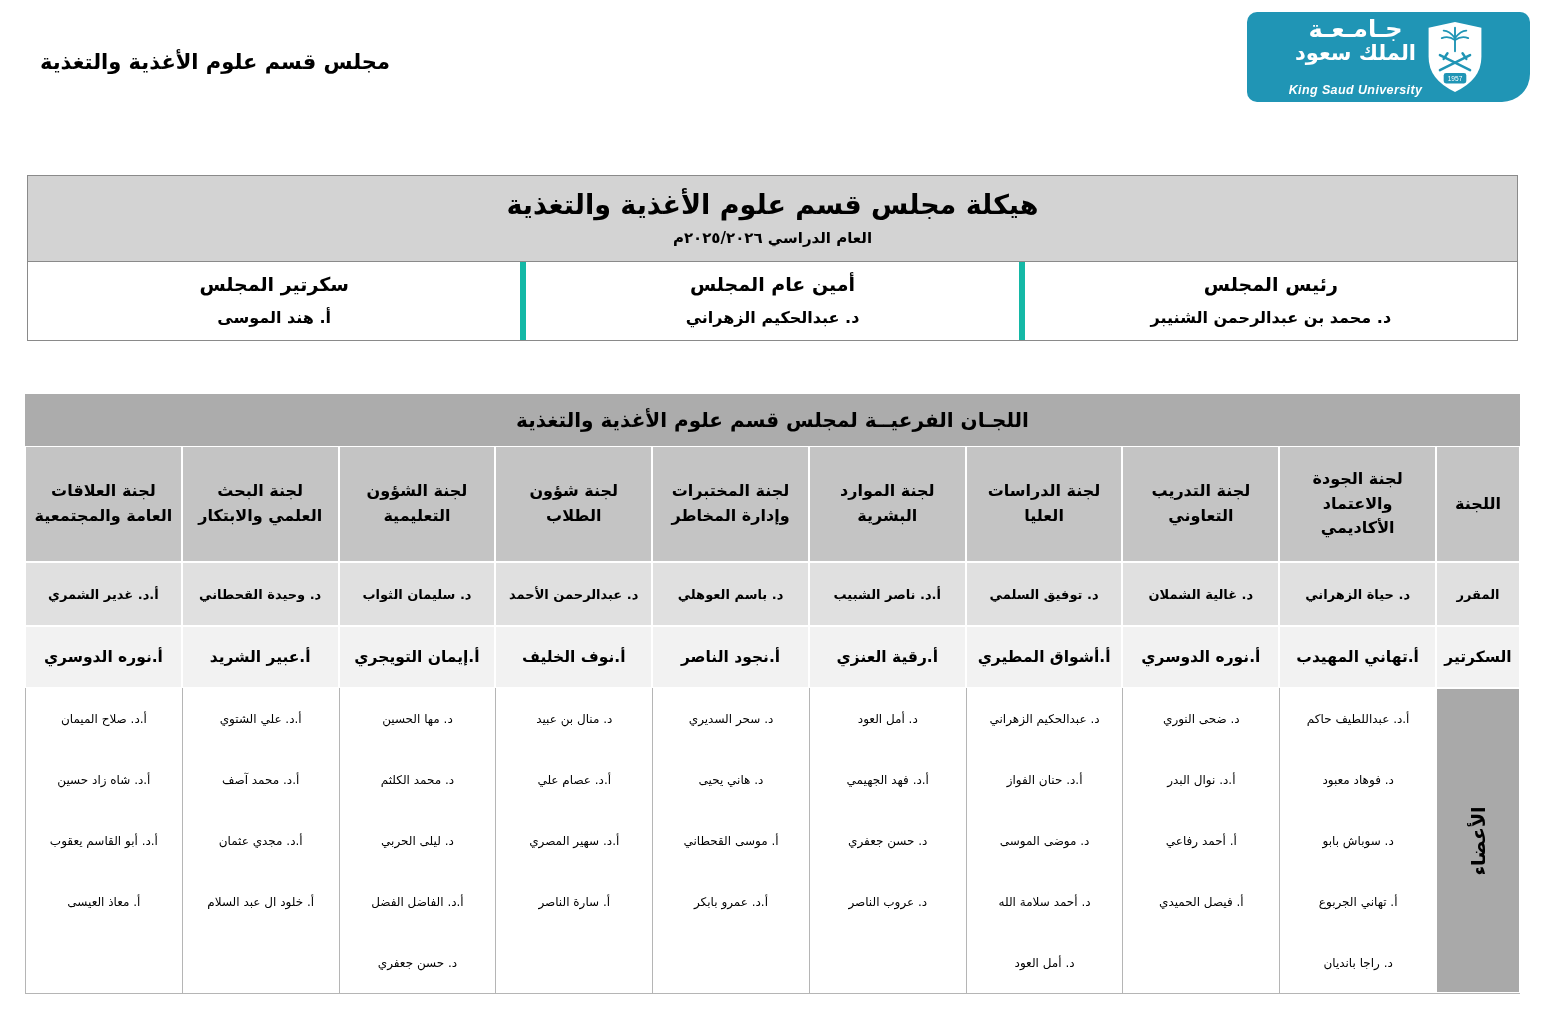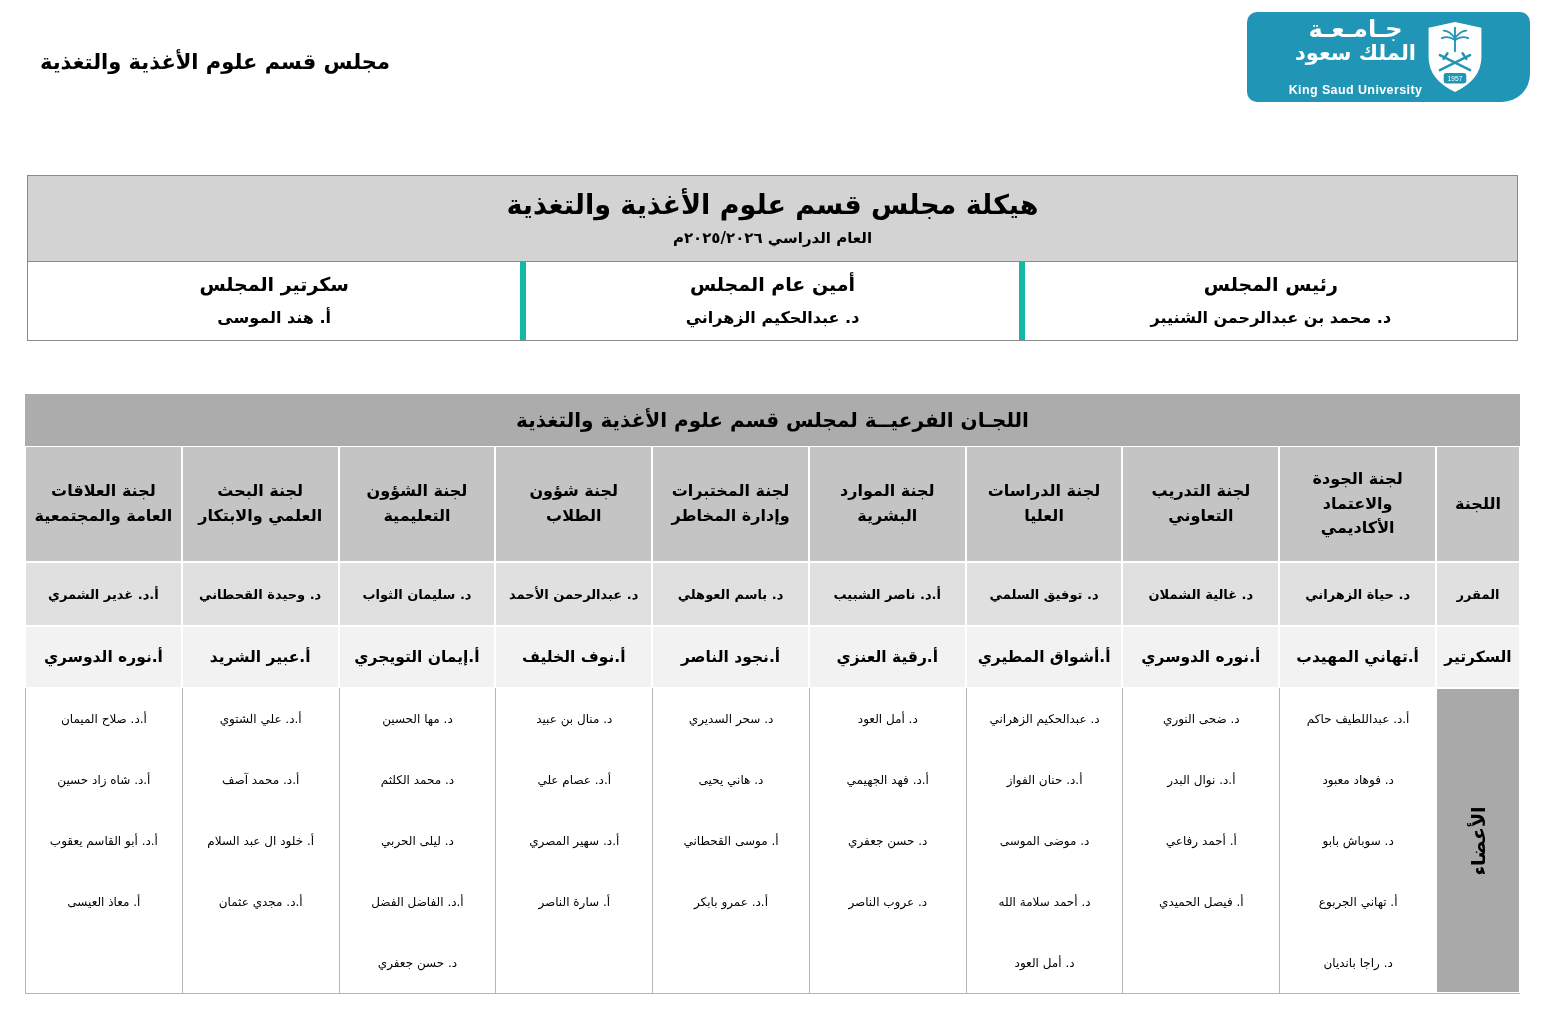"King Saud University" .logo-en { font-style: none -> italic }
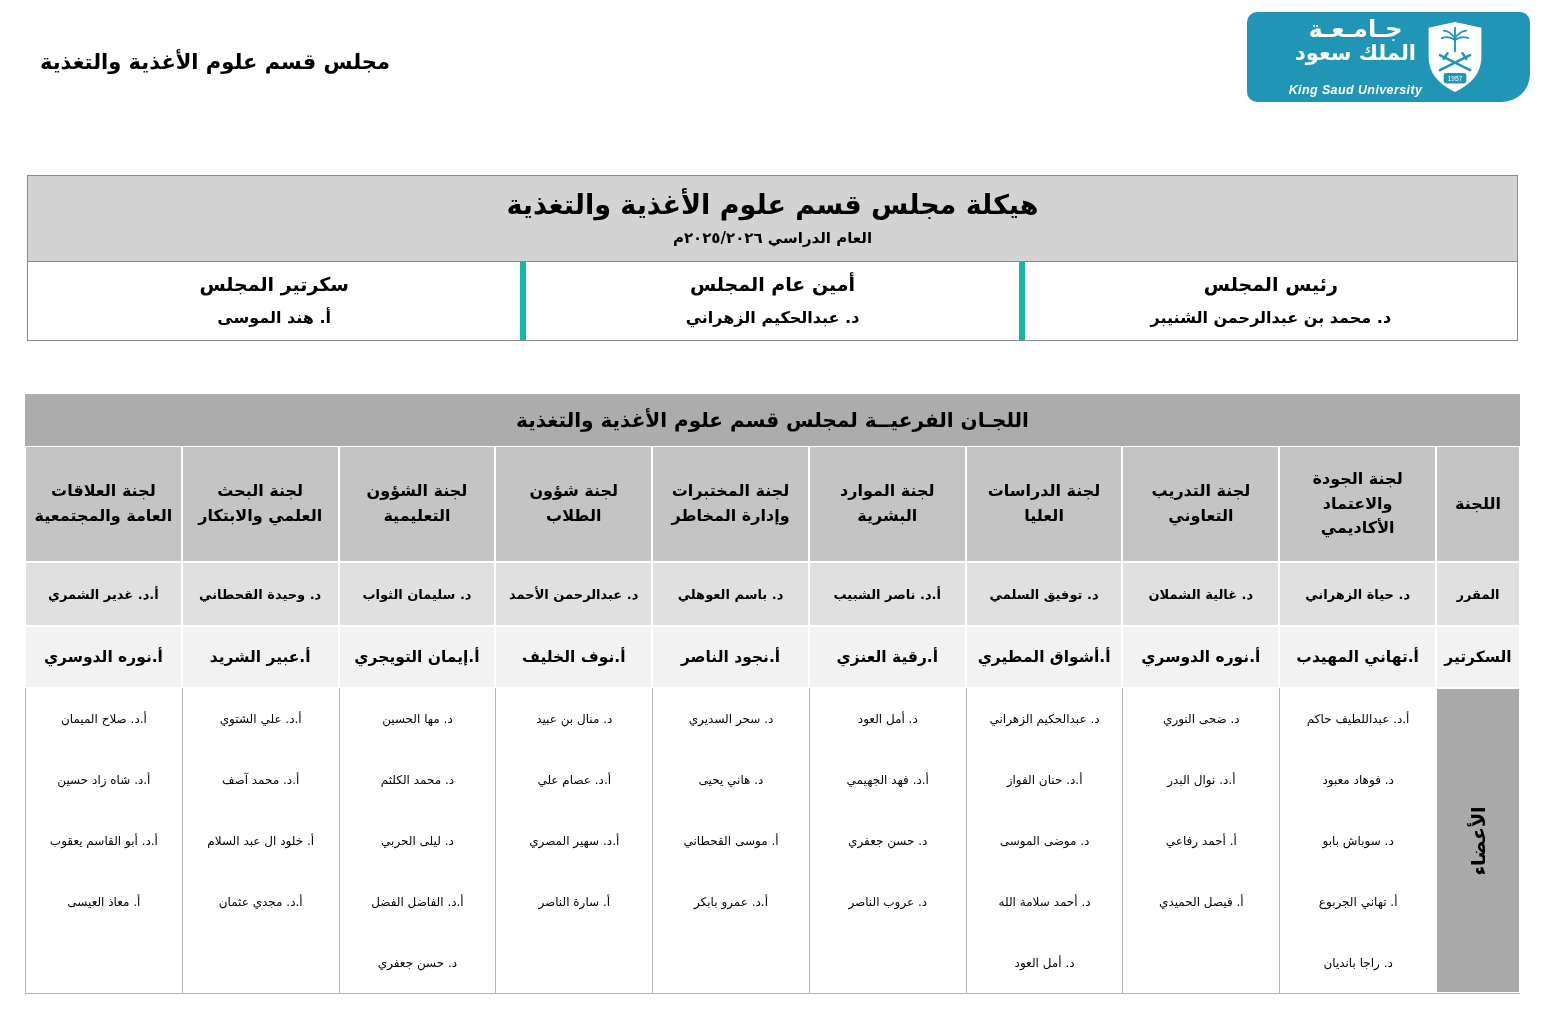"أ. خلود ال عبد السلام" div.member-slot { order: before "أ.د. مجدي عثمان" -> after "أ.د. مجدي عثمان" }
